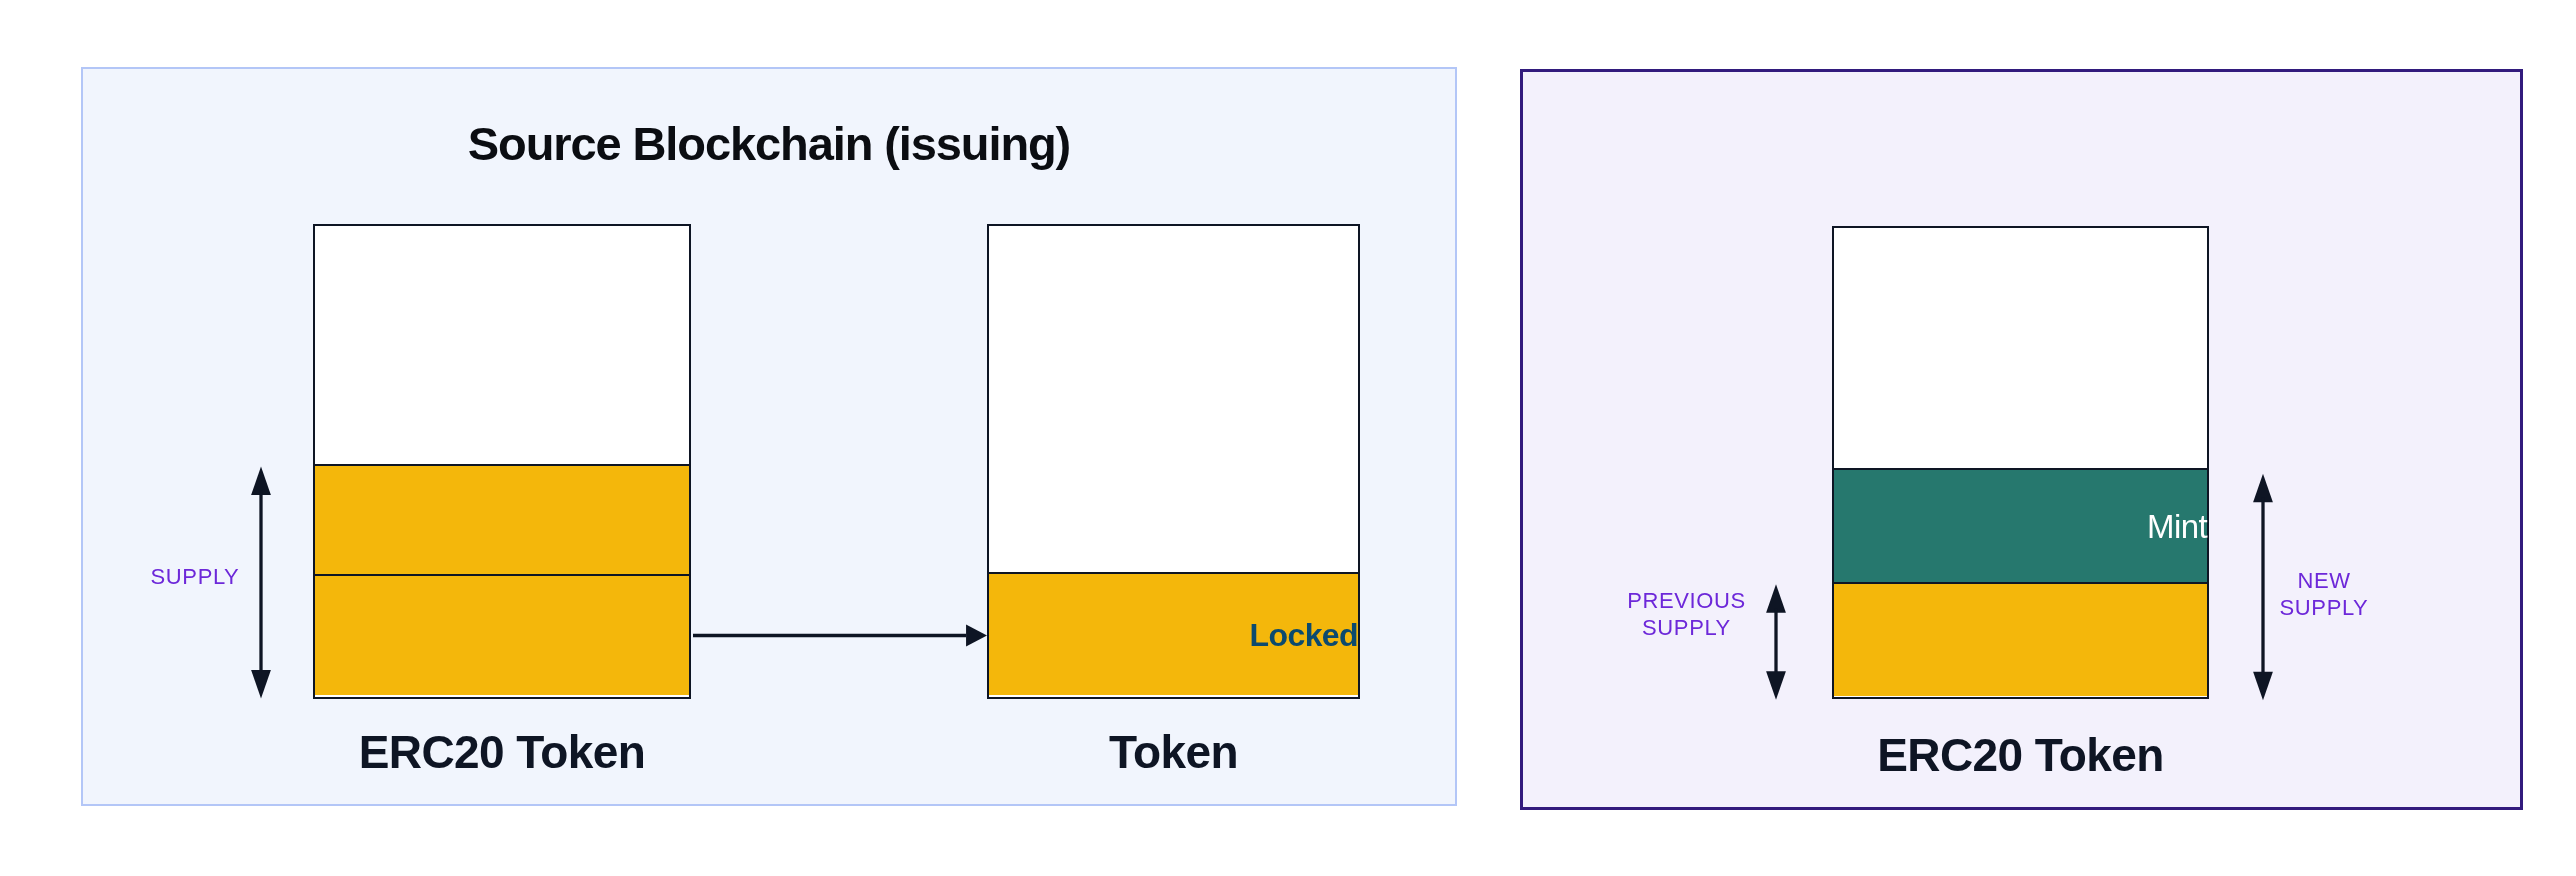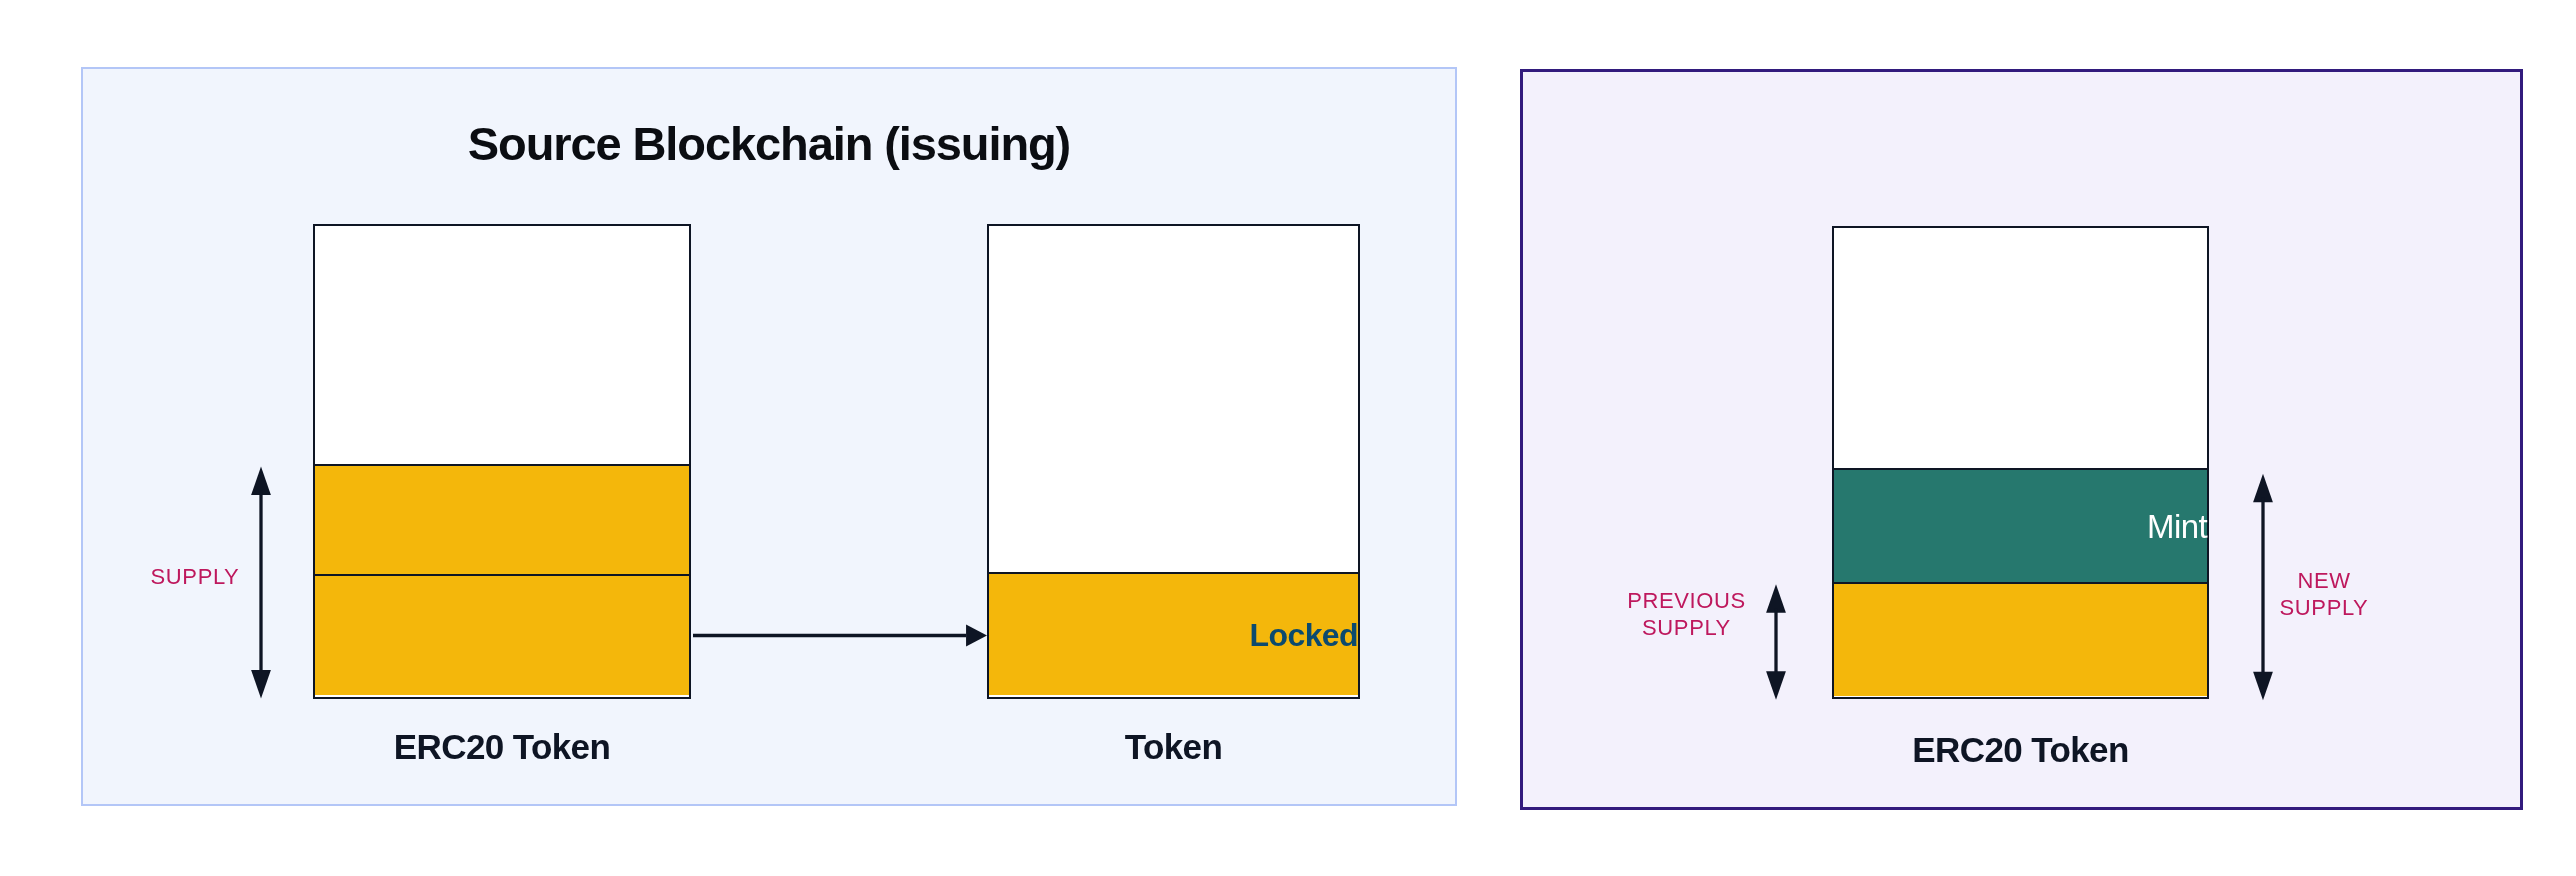"SUPPLY" .range-label { color: #be185d -> #6d28d9 }
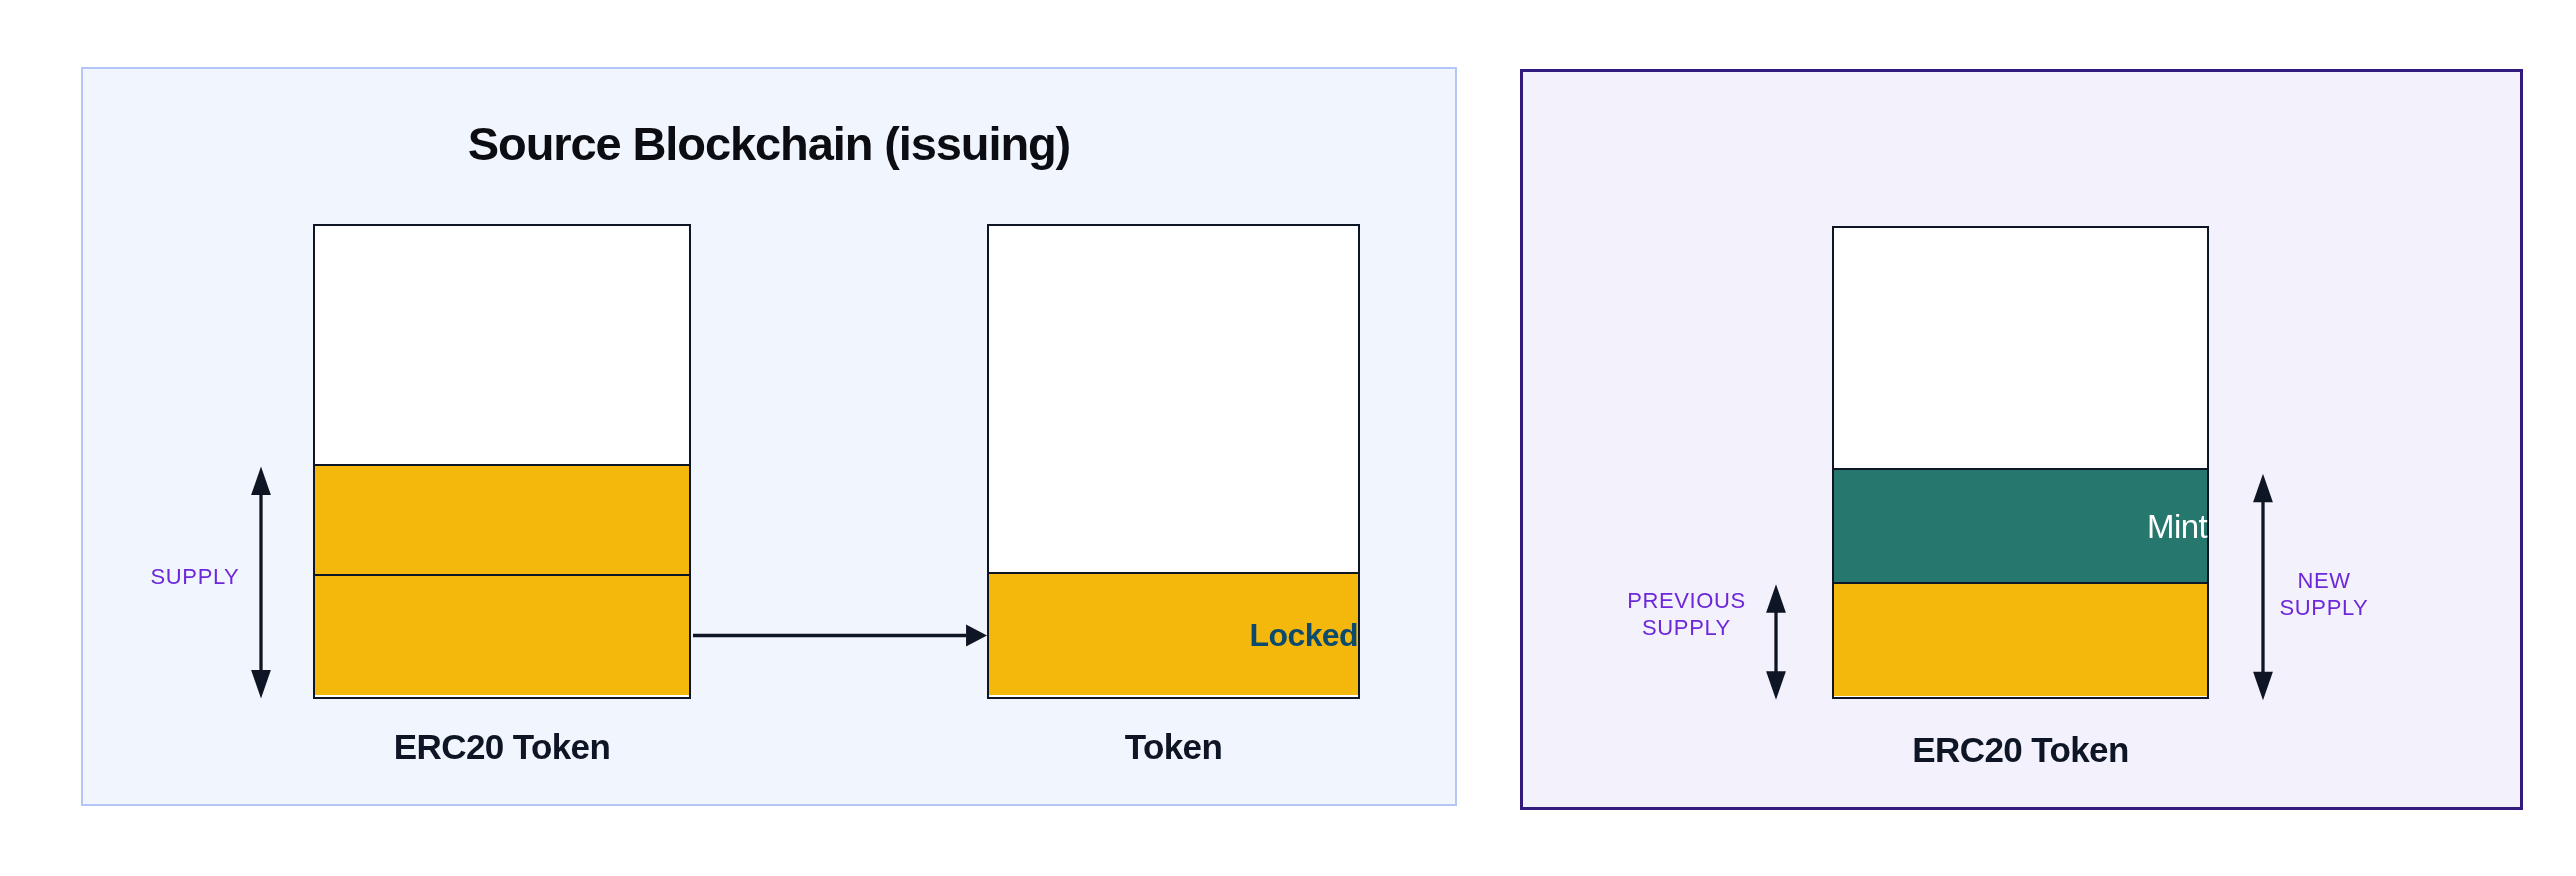"ERC20 Token" .bar-caption { font-size: 35px -> 46px }
